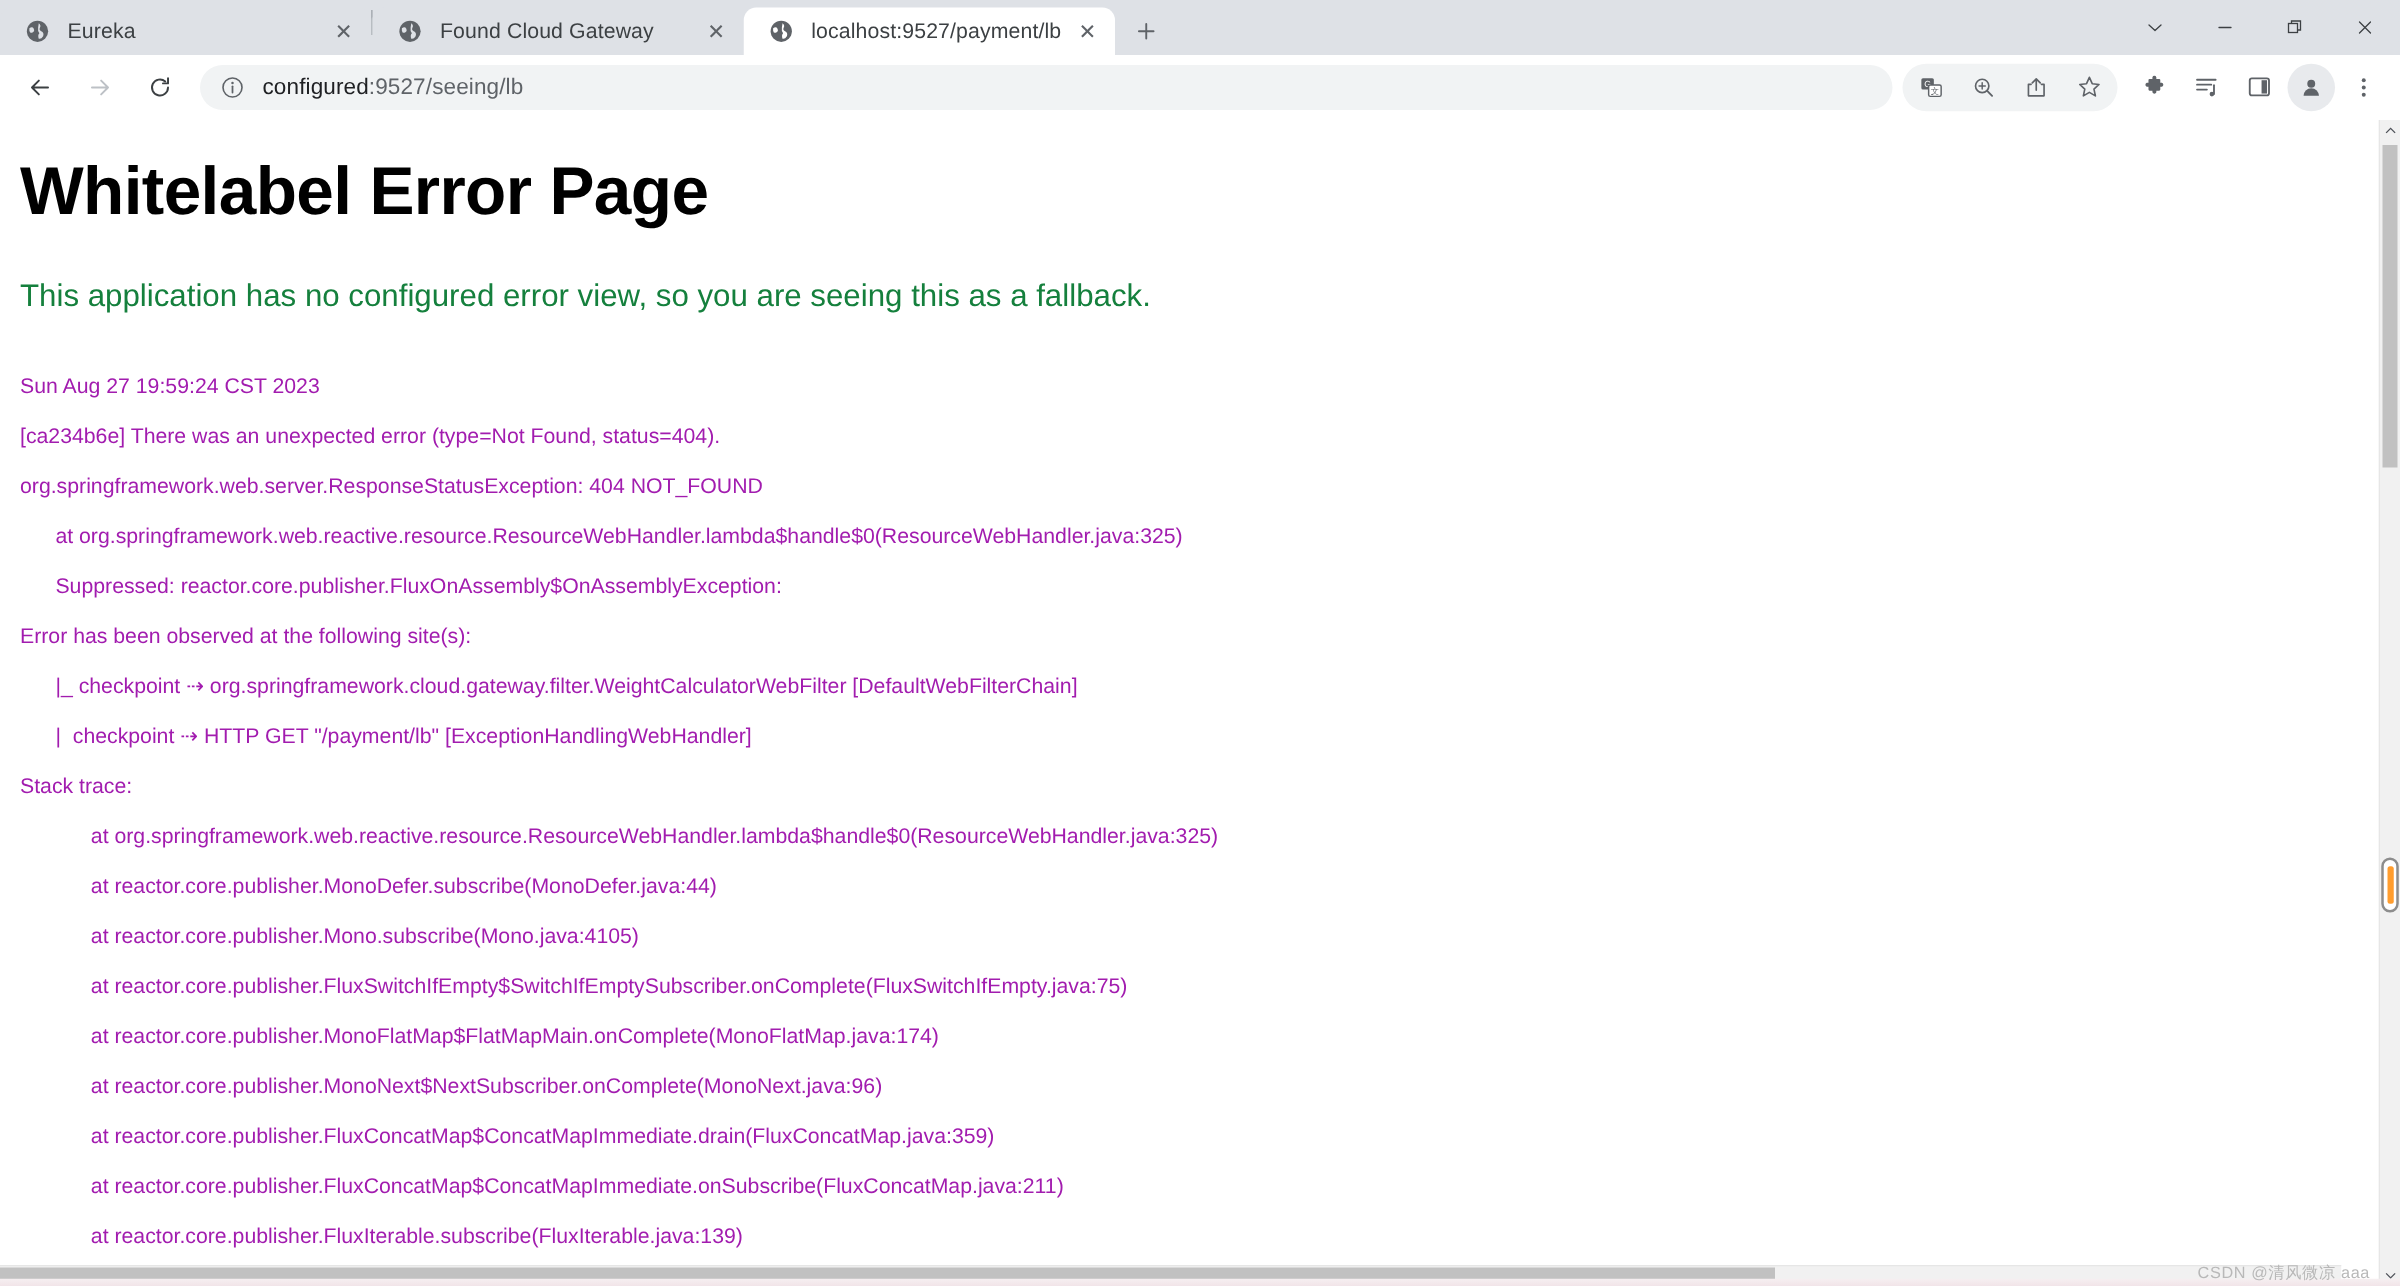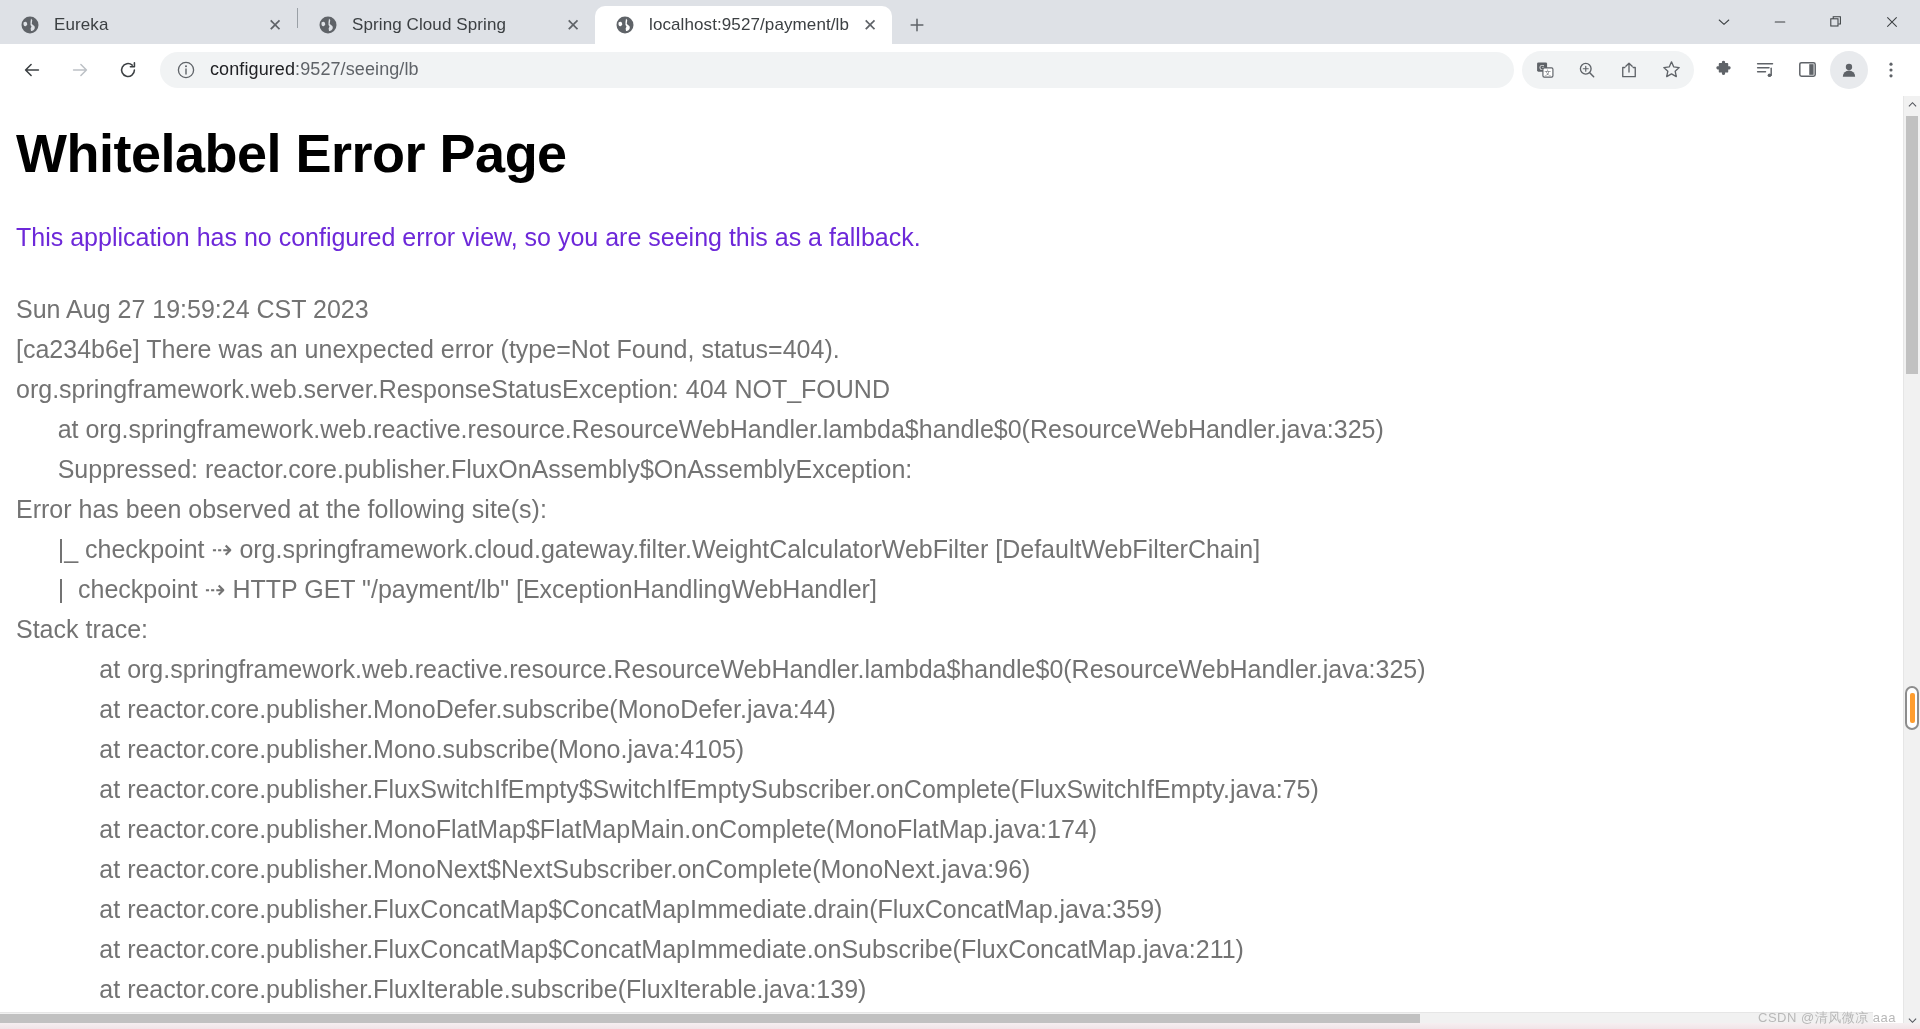"Spring Cloud Spring" span.tab-title { text: Spring Cloud Spring -> Found Cloud Gateway }
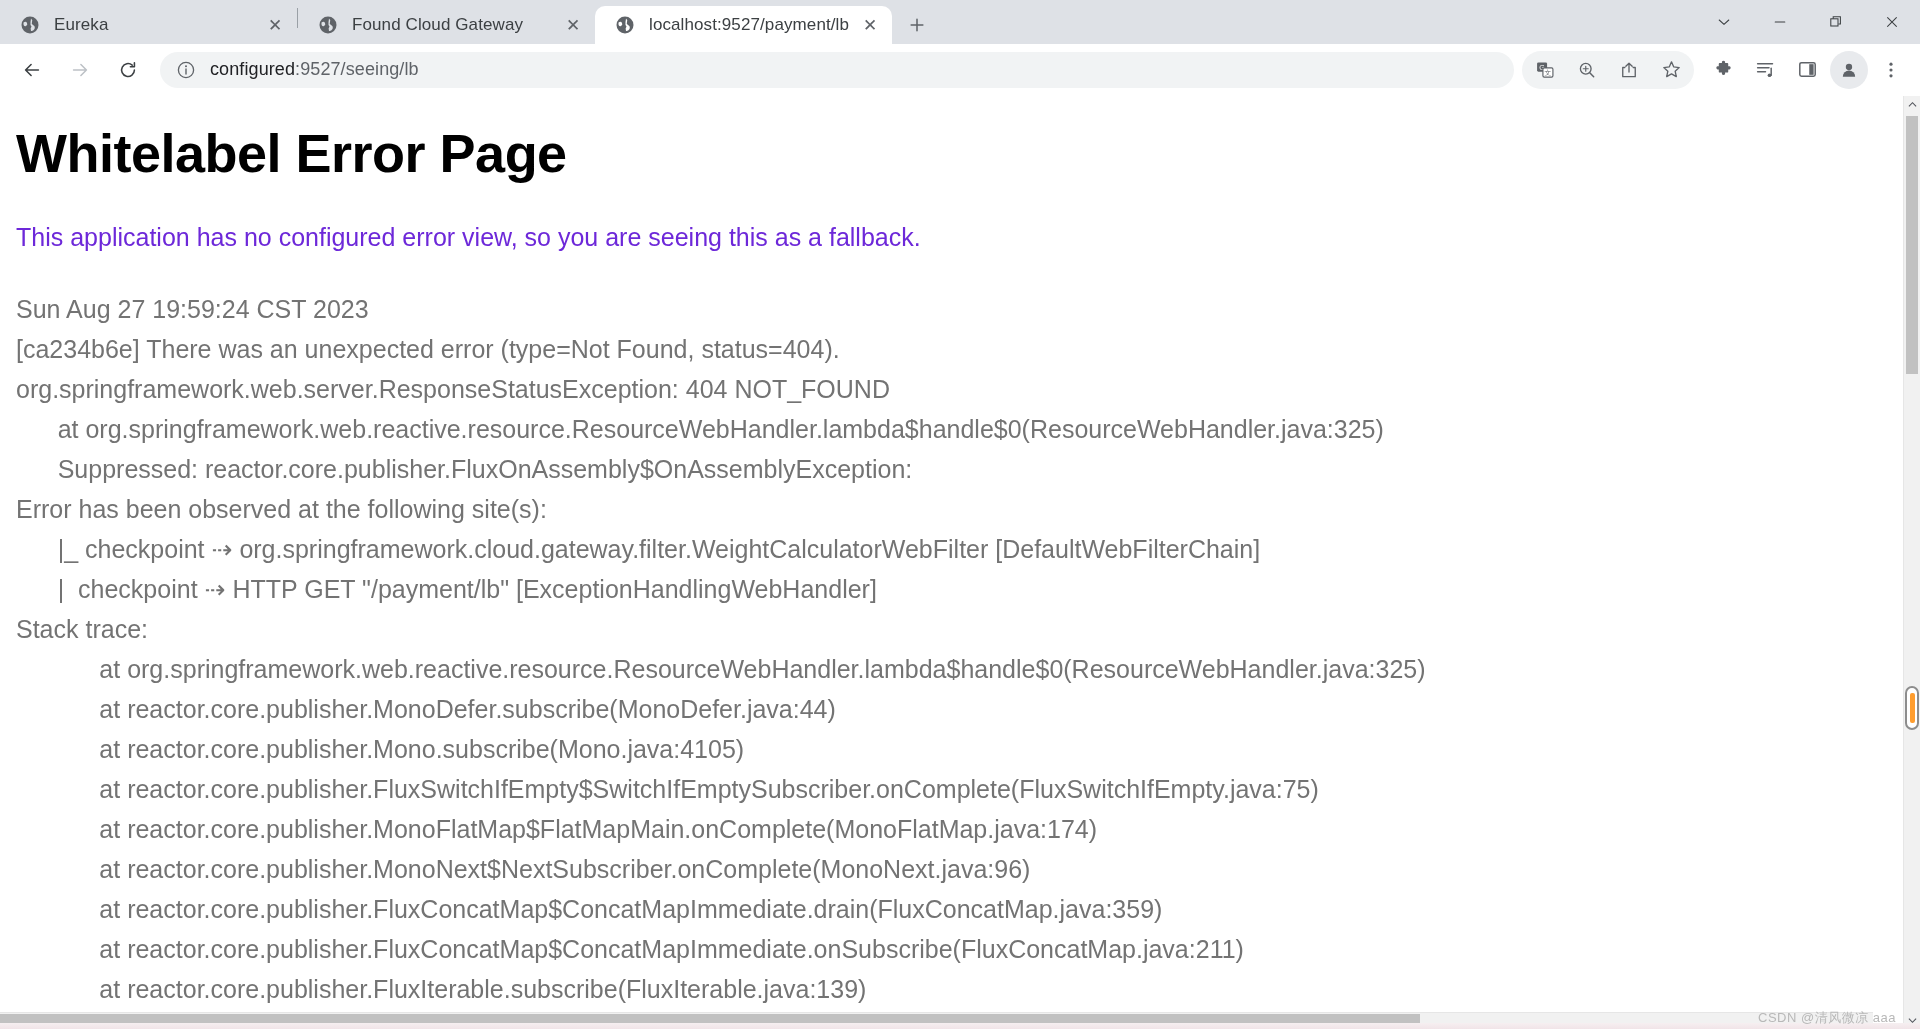"This application has no configured" p.err-sub { color: #6d28d9 -> #15803d }
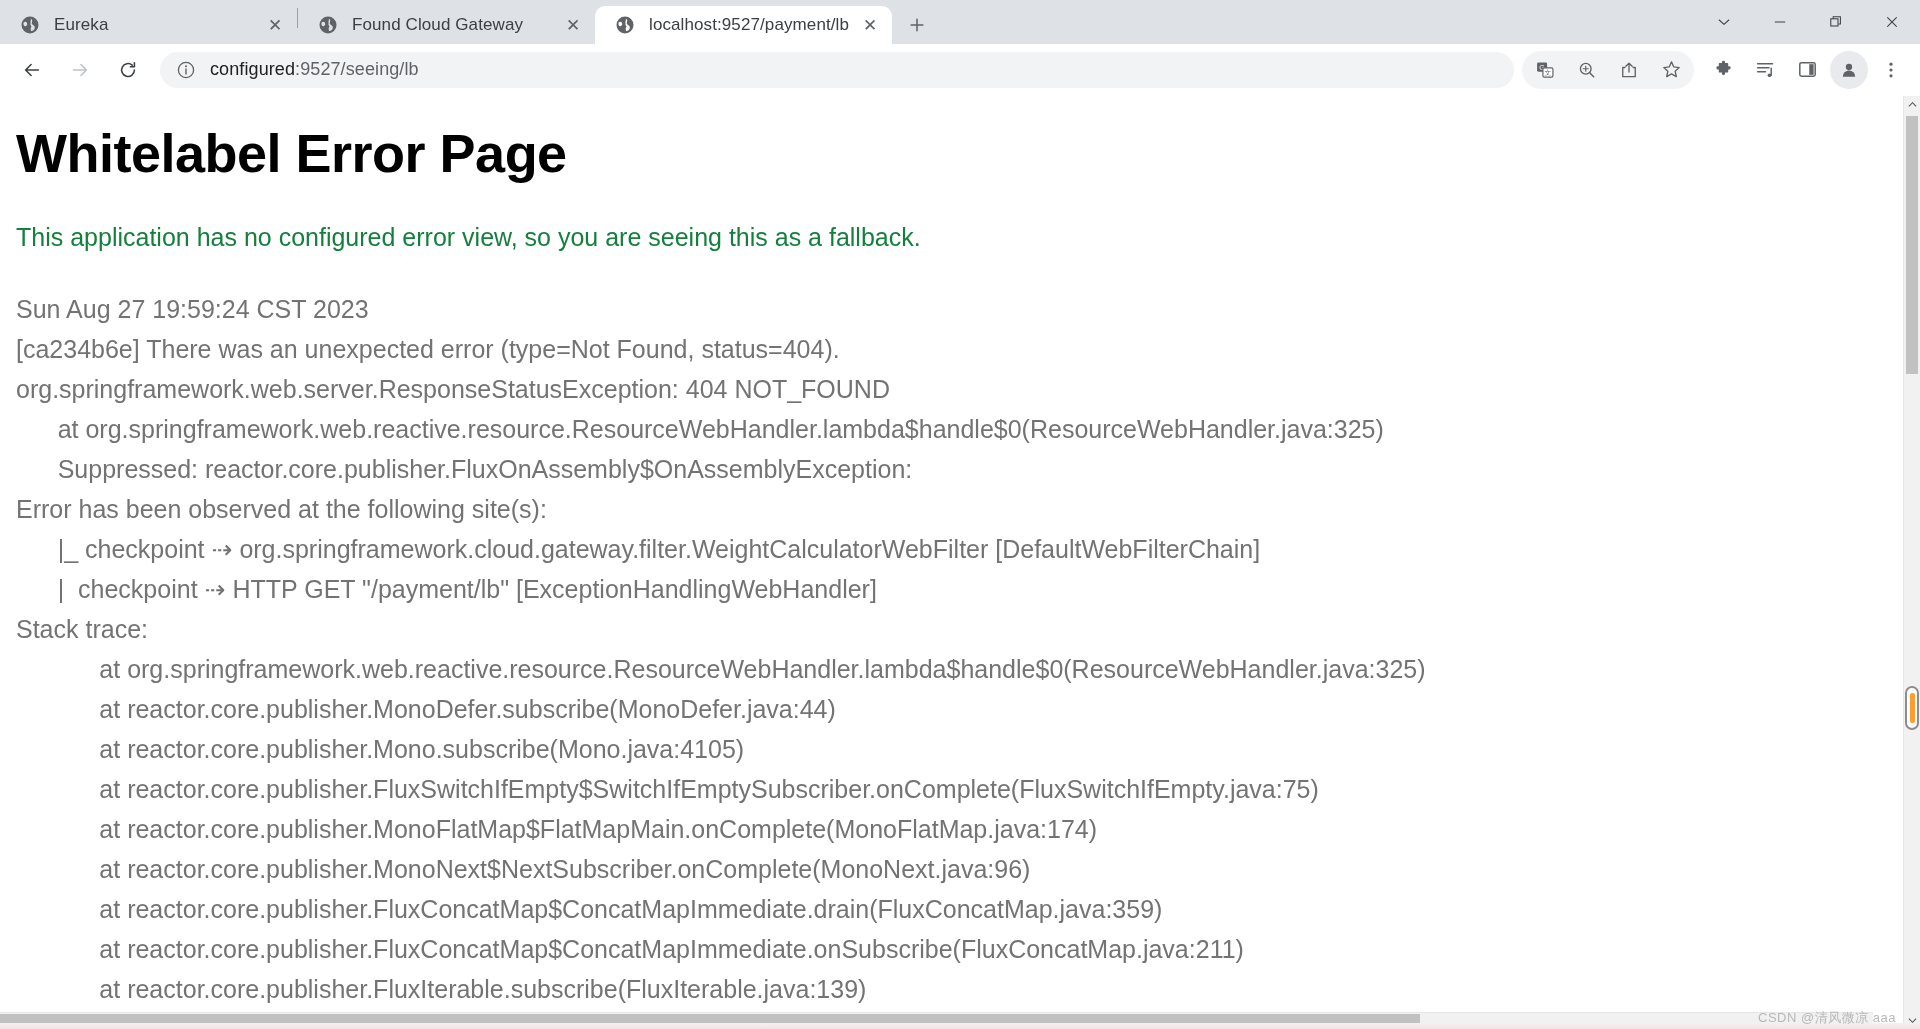"Sun Aug 27 19:59:24 CST" .trace { color: #737373 -> #a21caf; font-size: 25px -> 17px }
